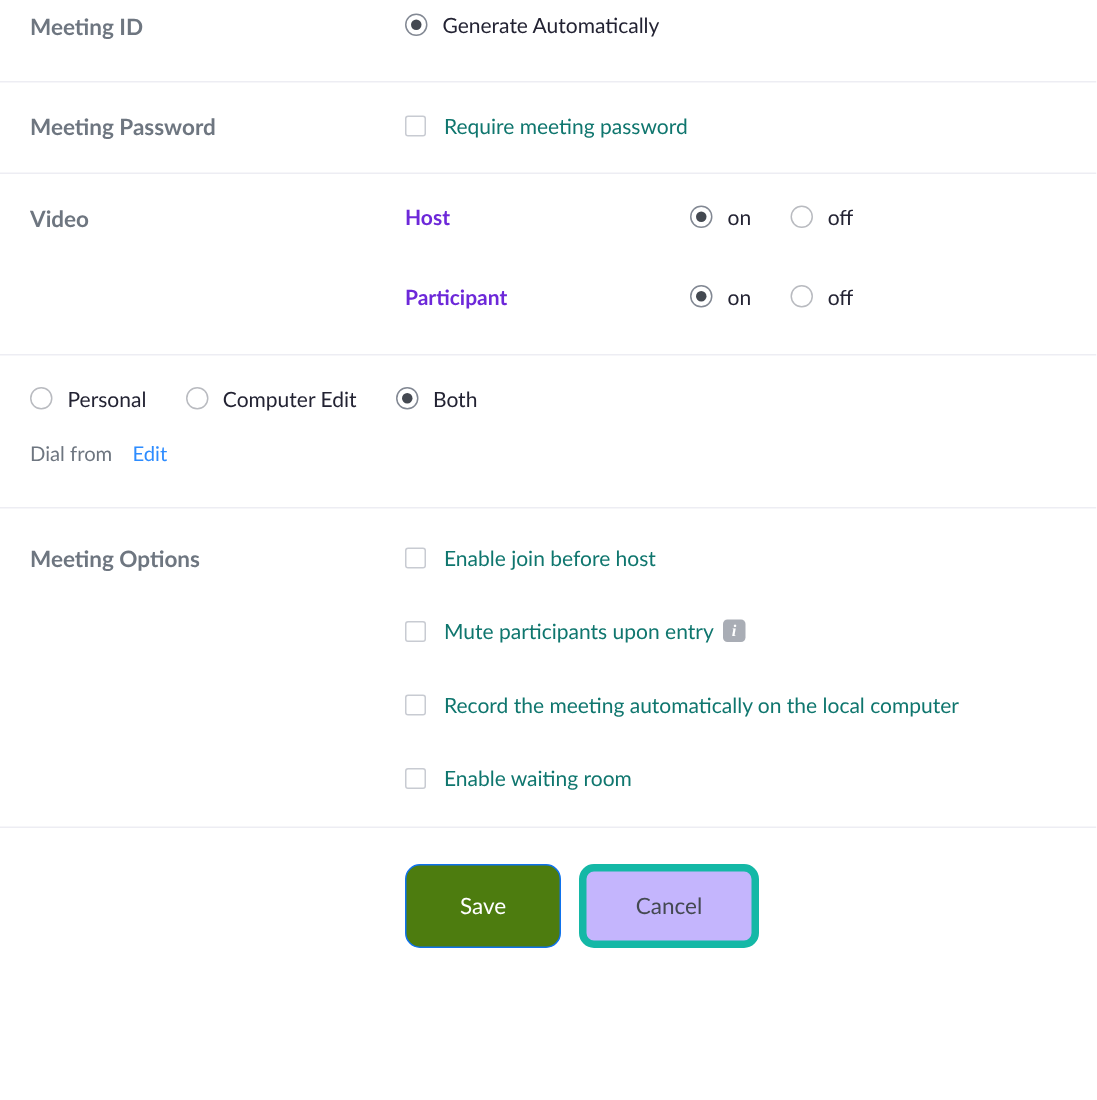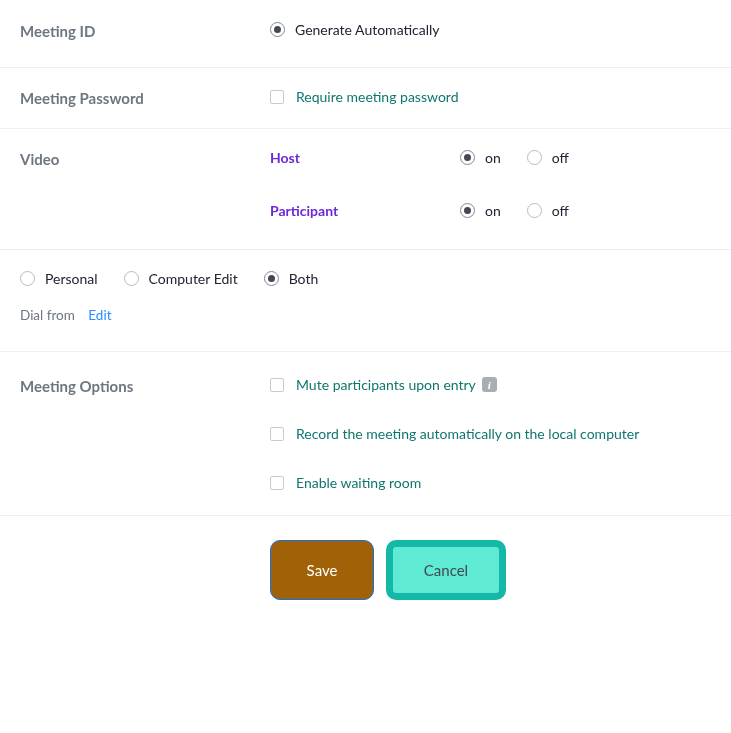"Meeting ID" .section.first { padding-top: 21px -> 8px }
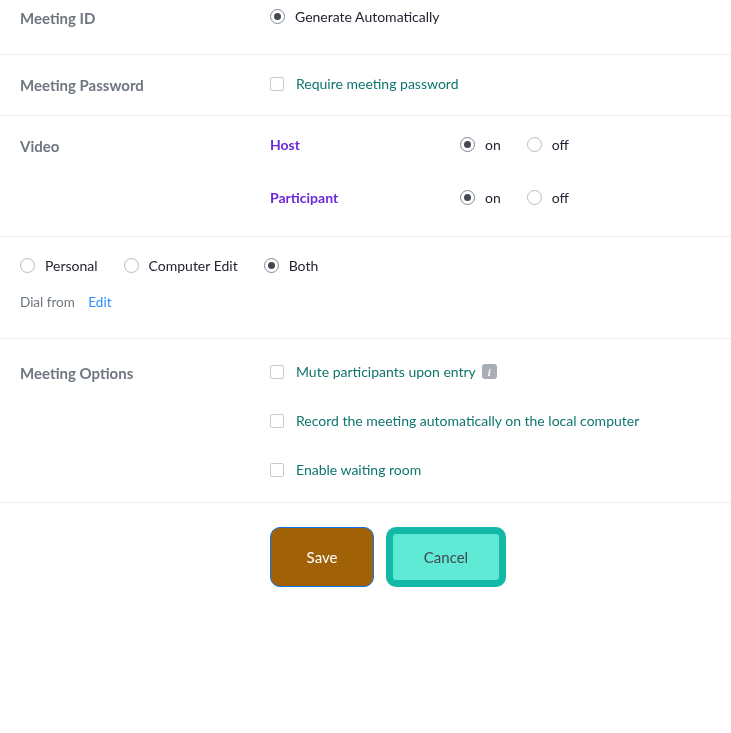"Enable join before host" div.opt-row { html: none -> <div> <label> <span></span> <span>Enable join before host</span> </label> </div> }
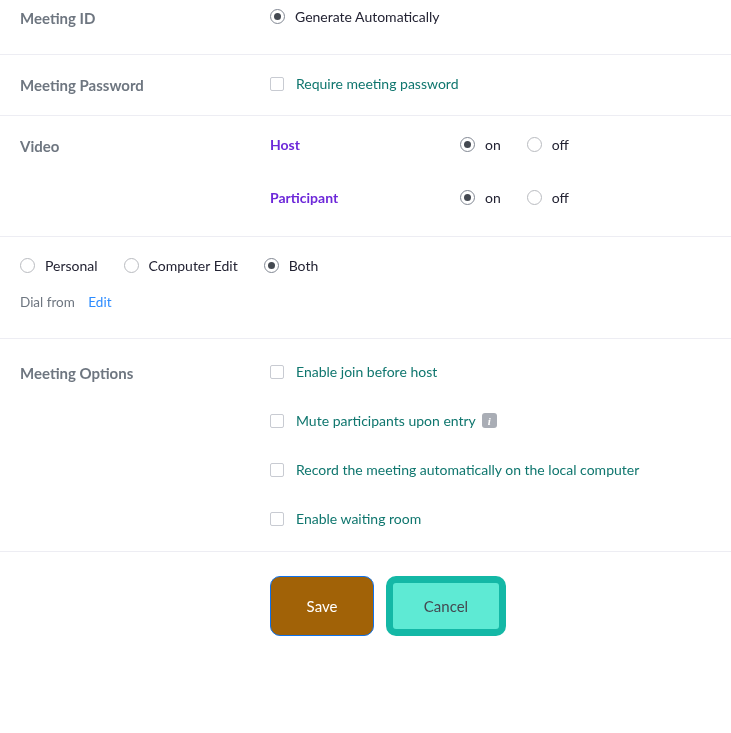"Save" .btn-primary { background: #a16207 -> #4d7c0f }
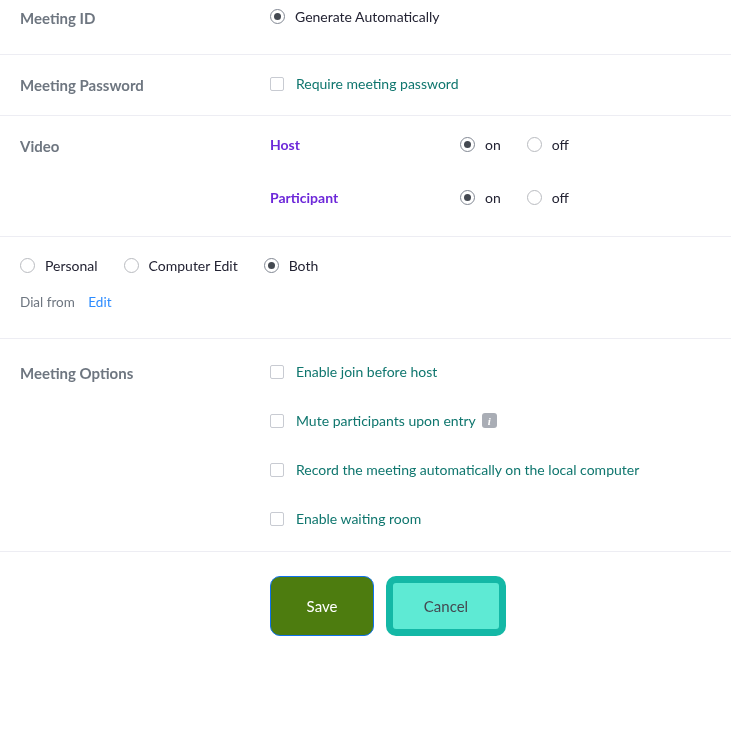"Cancel" .btn-secondary { background: #5eead4 -> #c4b5fd; border: 7px solid #14b8a6 -> 5px solid #14b8a6 }
